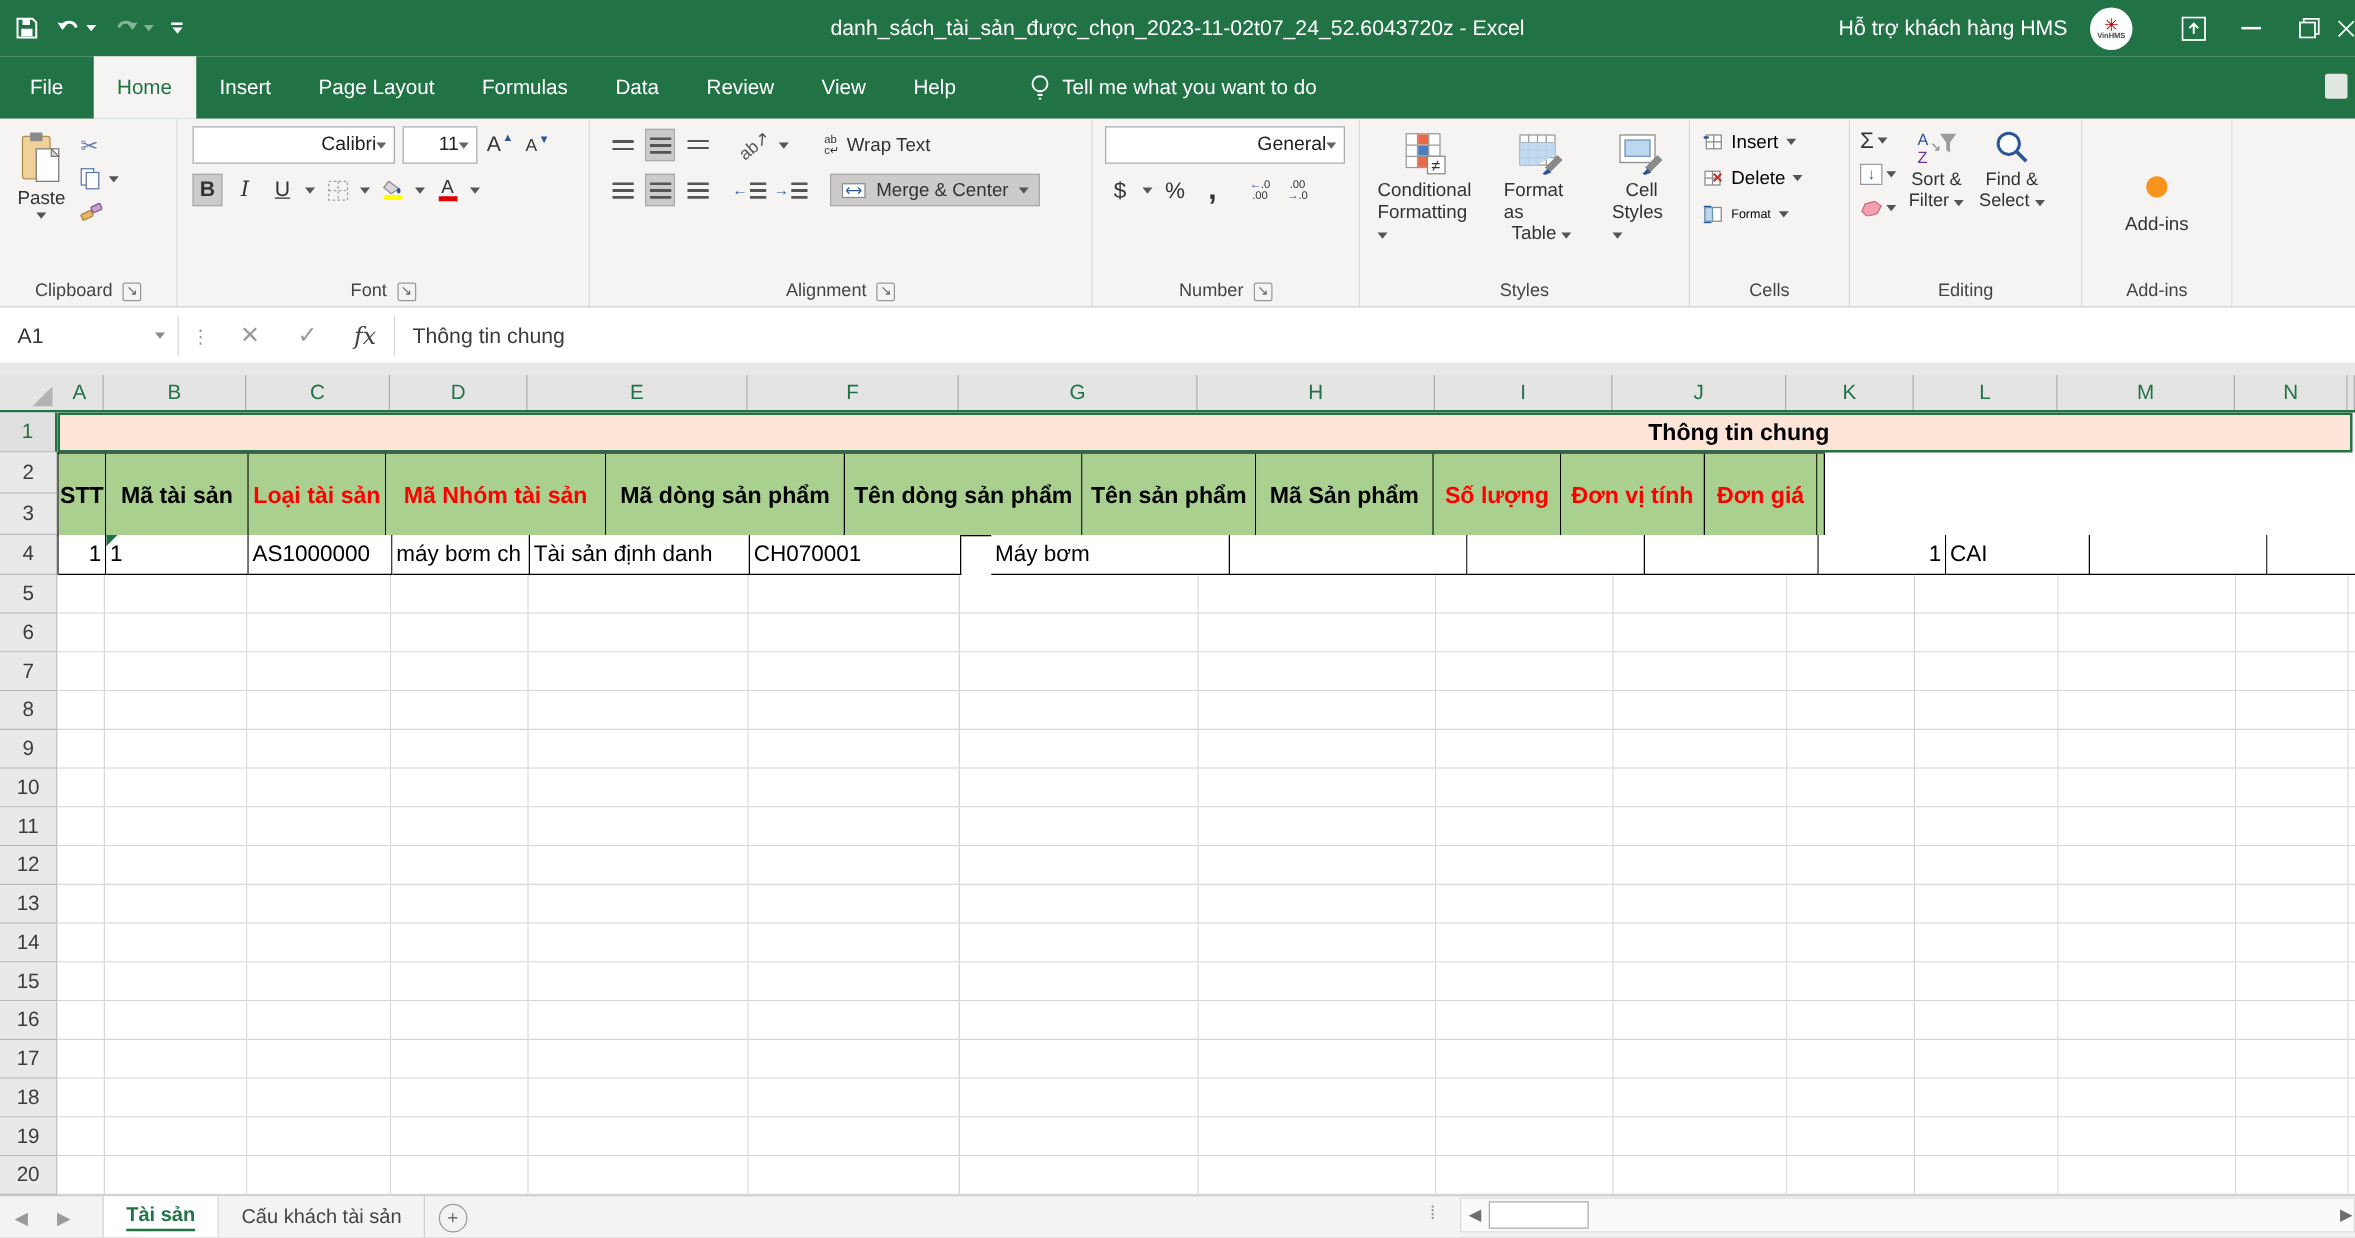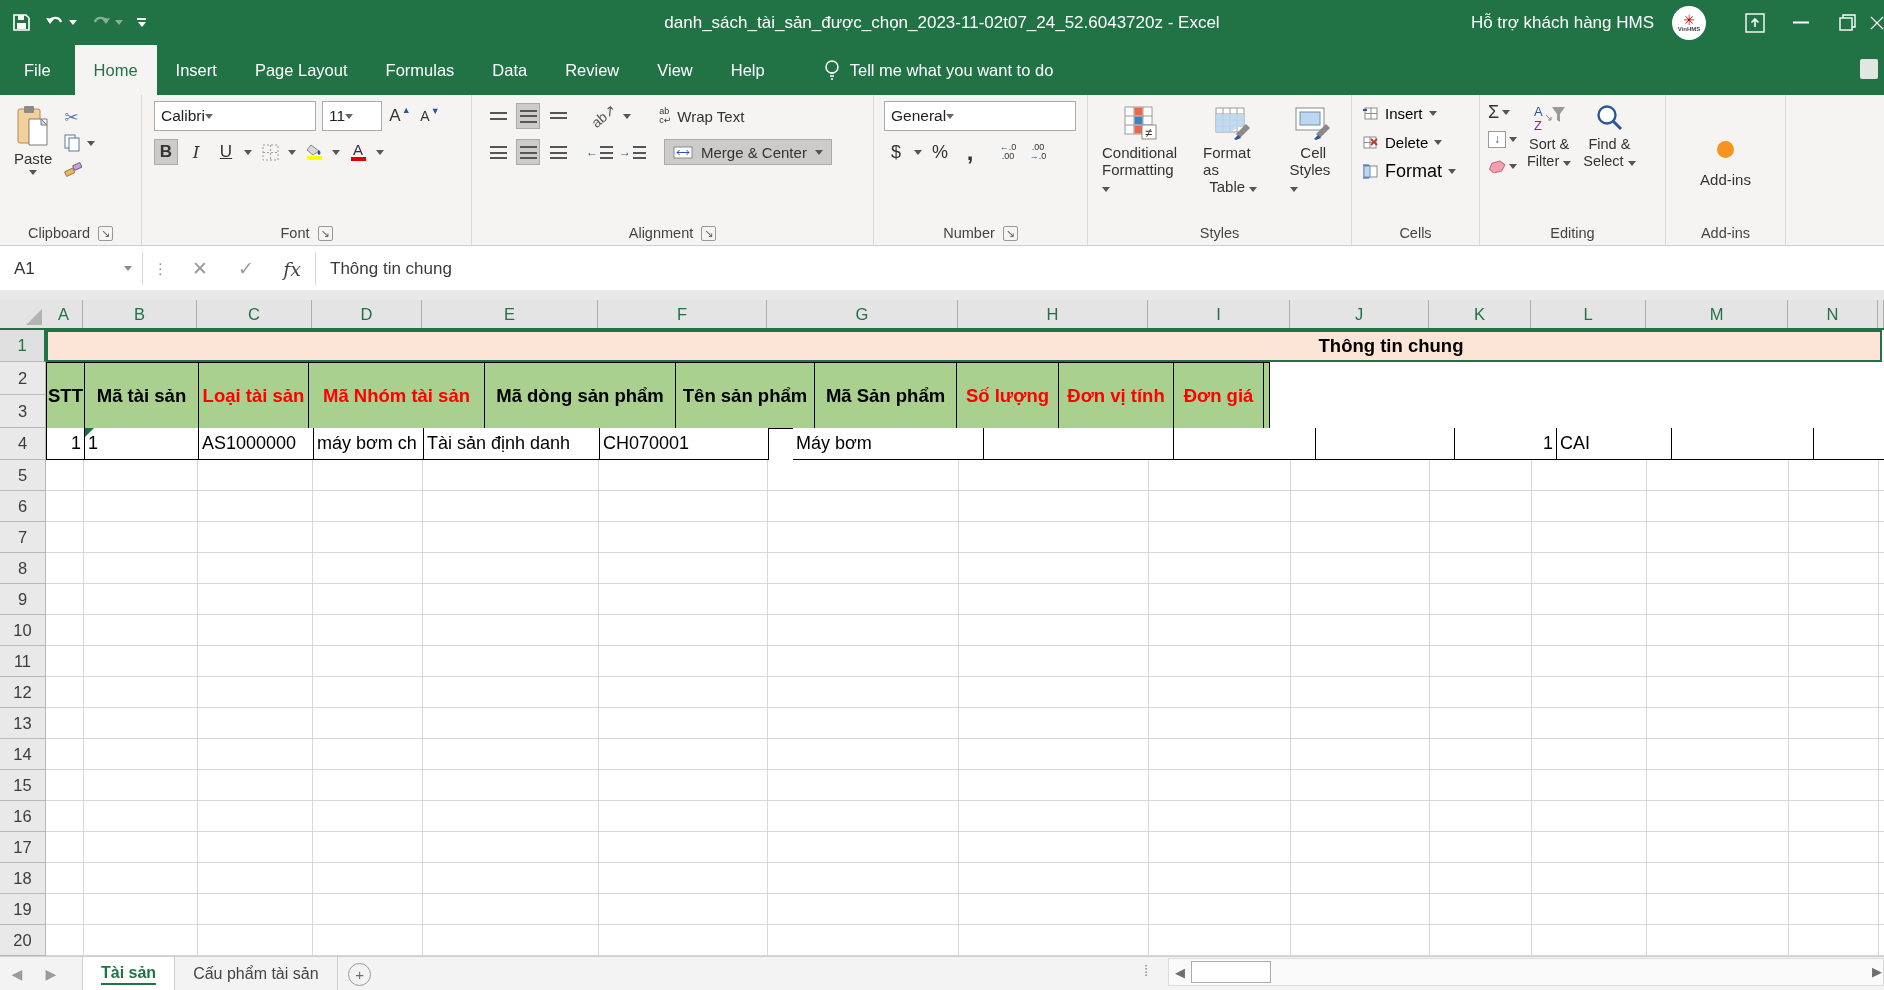"Calibri" .combo { justify-content: flex-start -> flex-end }
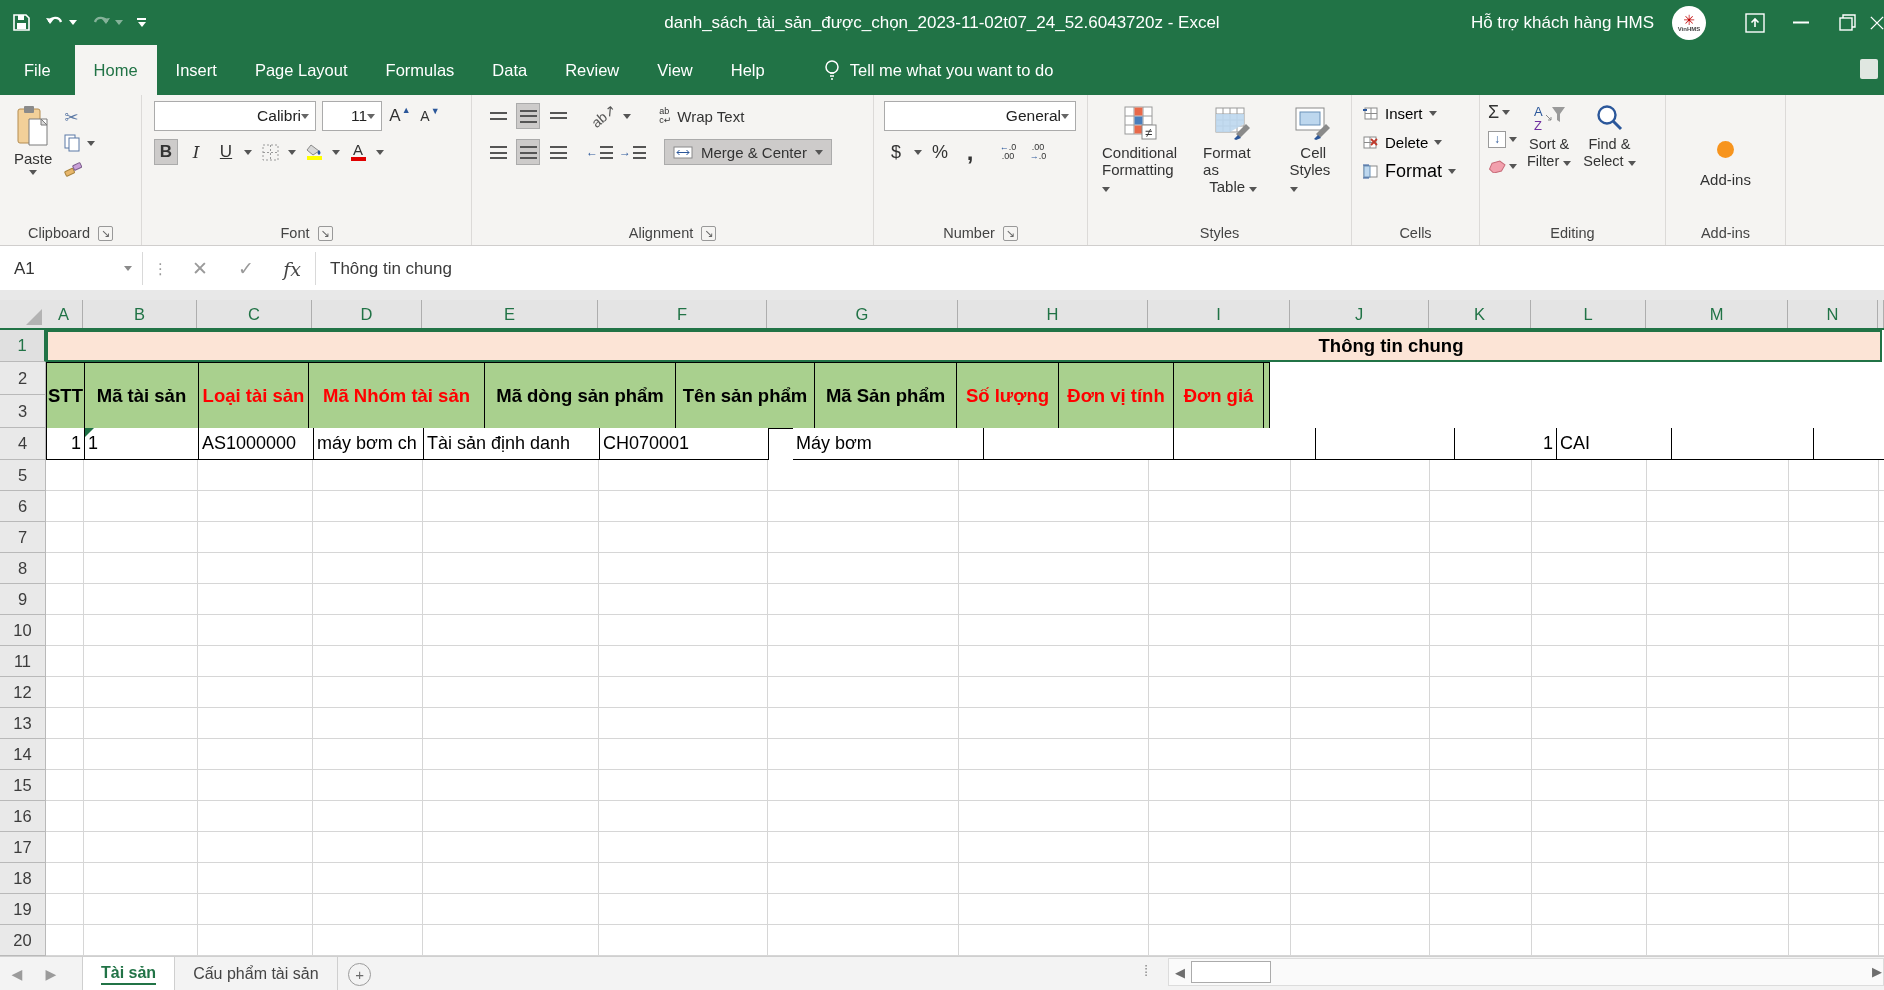"Format" span { font-size: 18px -> 10px }
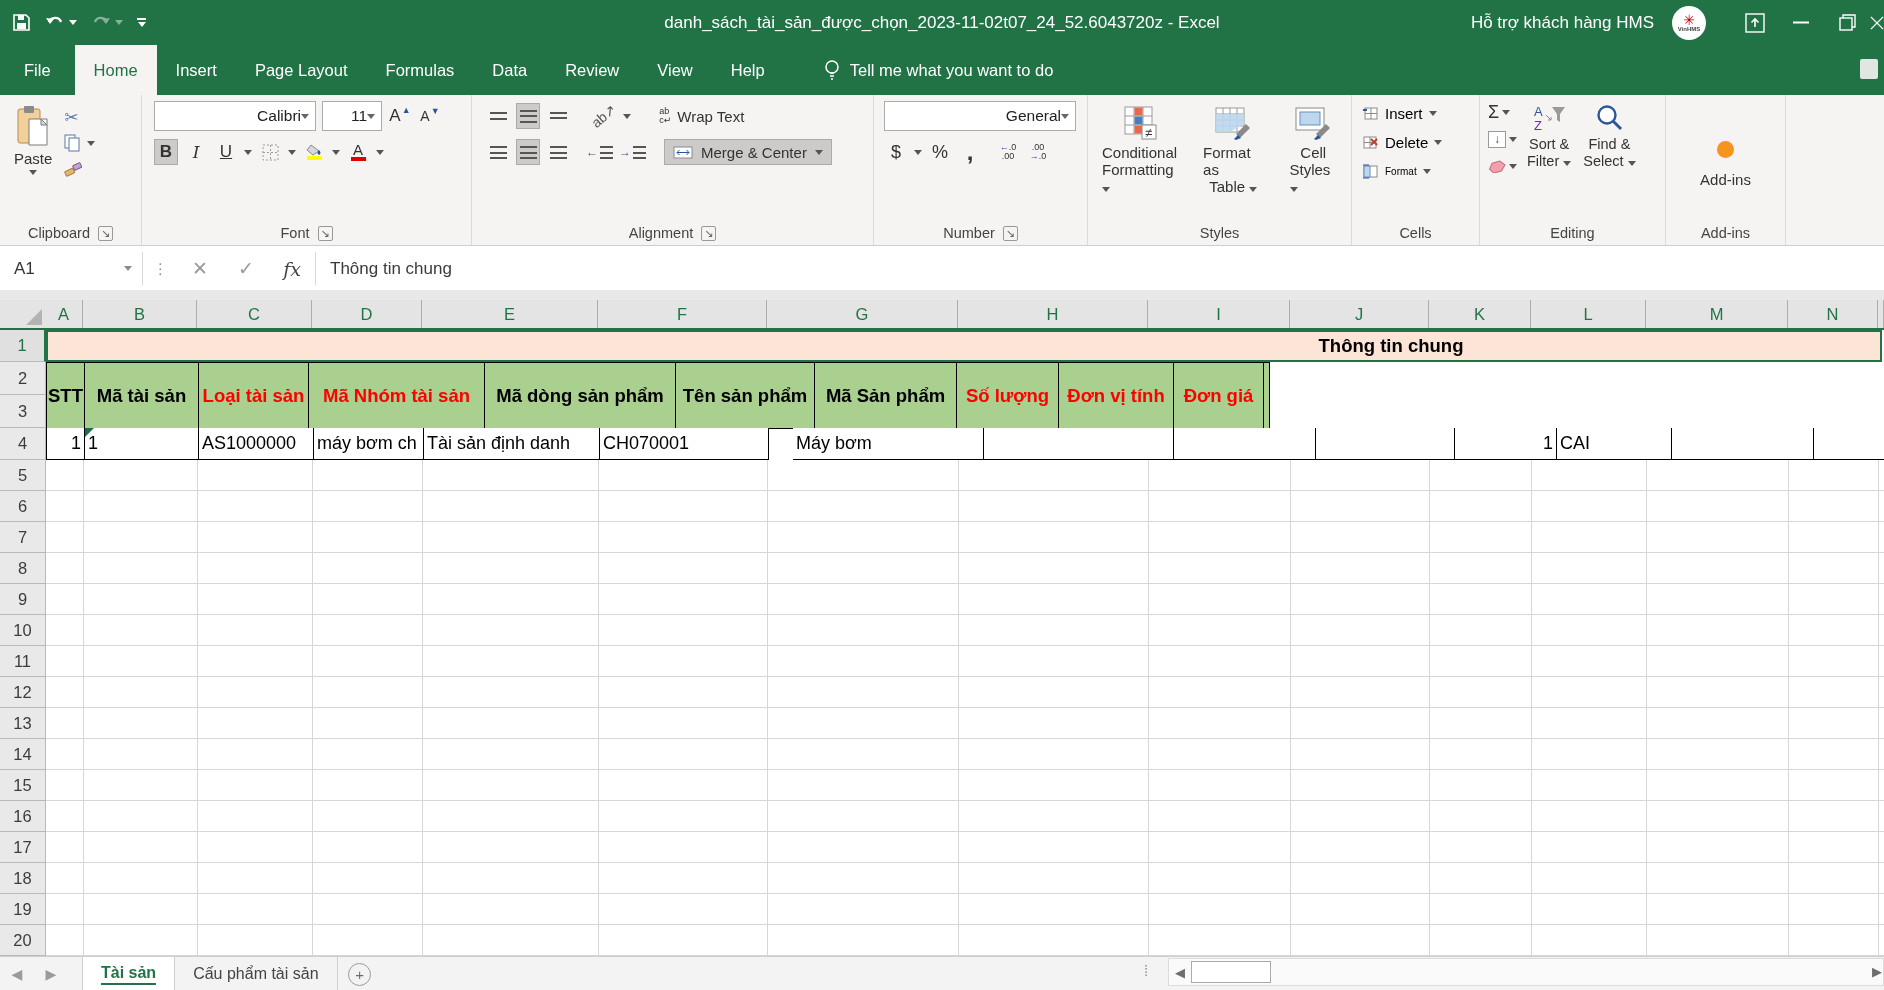"Tên dòng sản phẩm" div.ghcell { html: none -> <div>Tên dòng sản phẩm</div> }
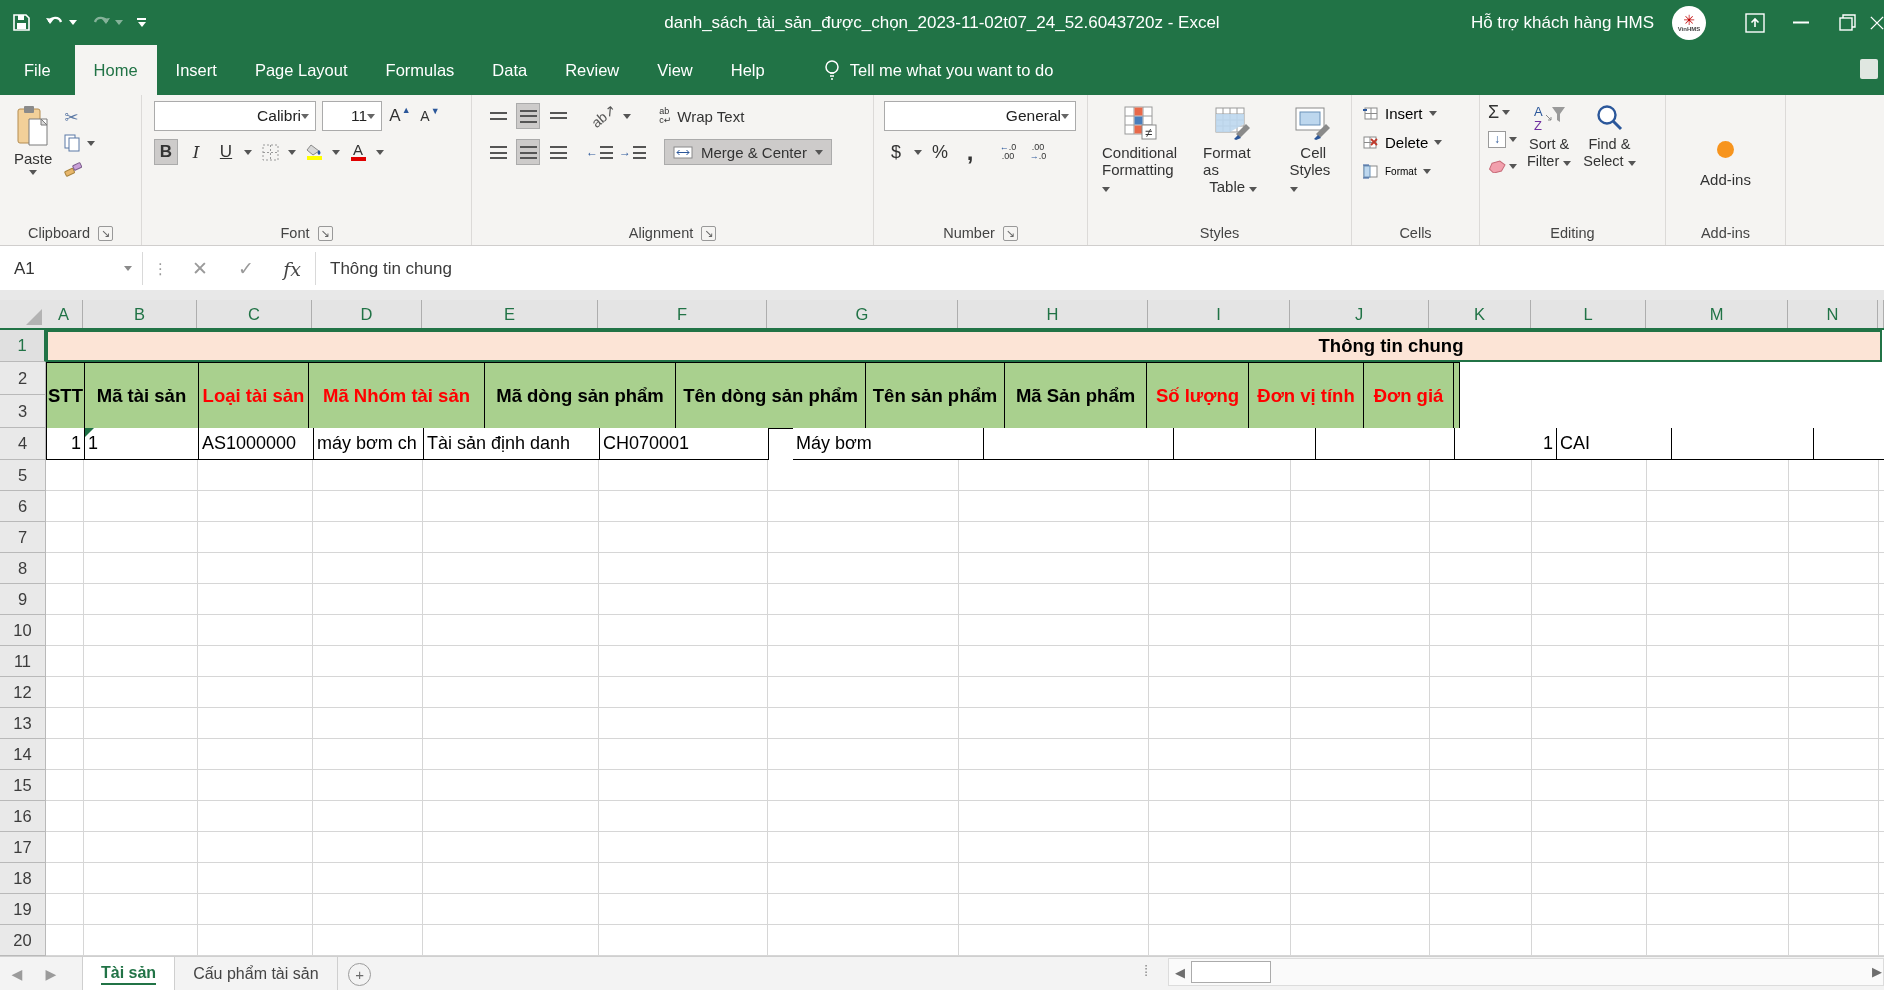"Cấu phẩm tài sản" span { text: phẩm -> khách }
